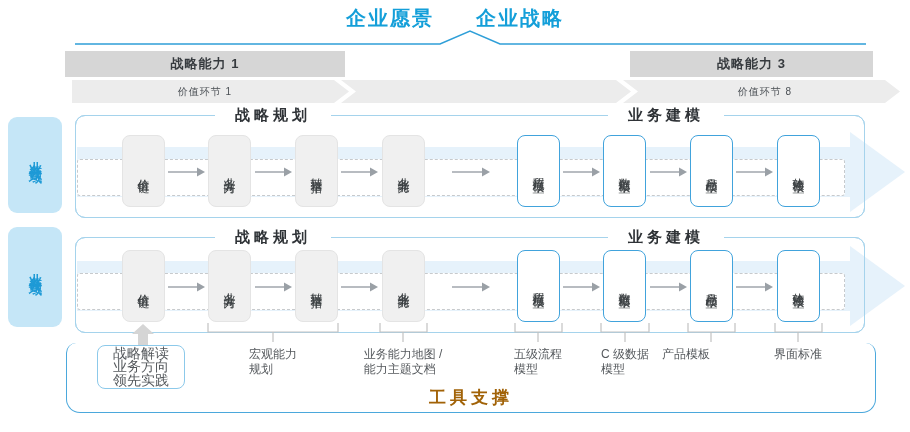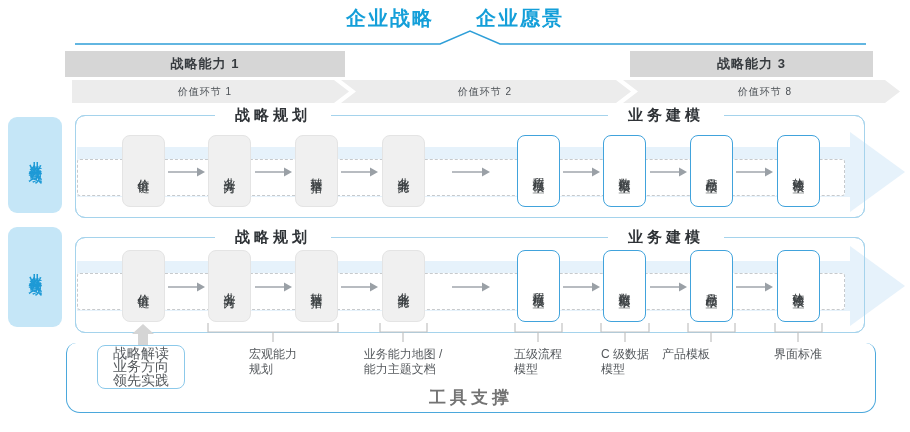"企业战略" span { order: before "企业愿景" -> after "企业愿景" }
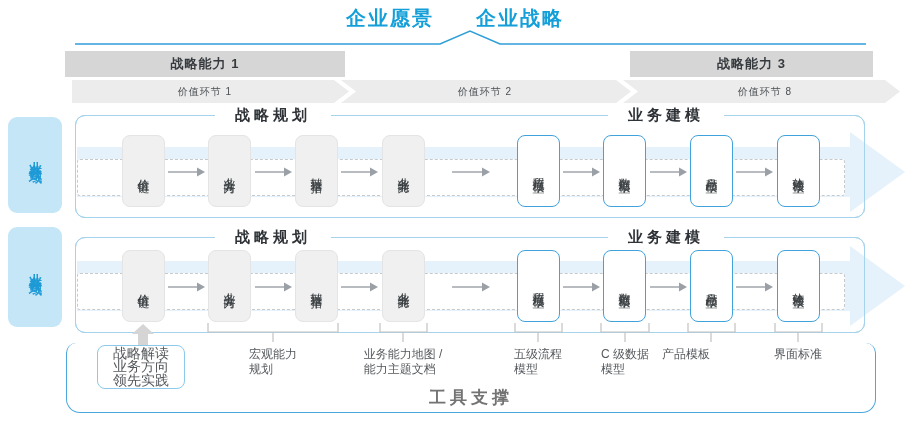"价值环节 2" div.chev-label { html: <div> <span>价值环节 2</span> </div> -> none }
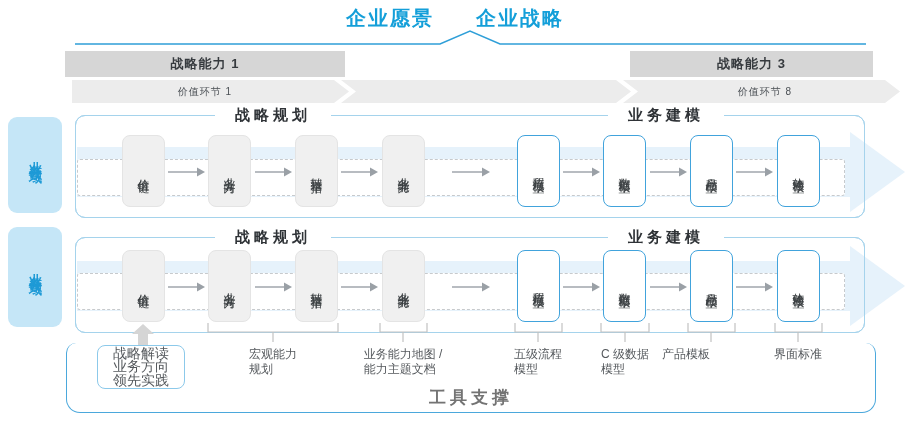"工具支撑" .tool-label { color: #737373 -> #a16207 }
